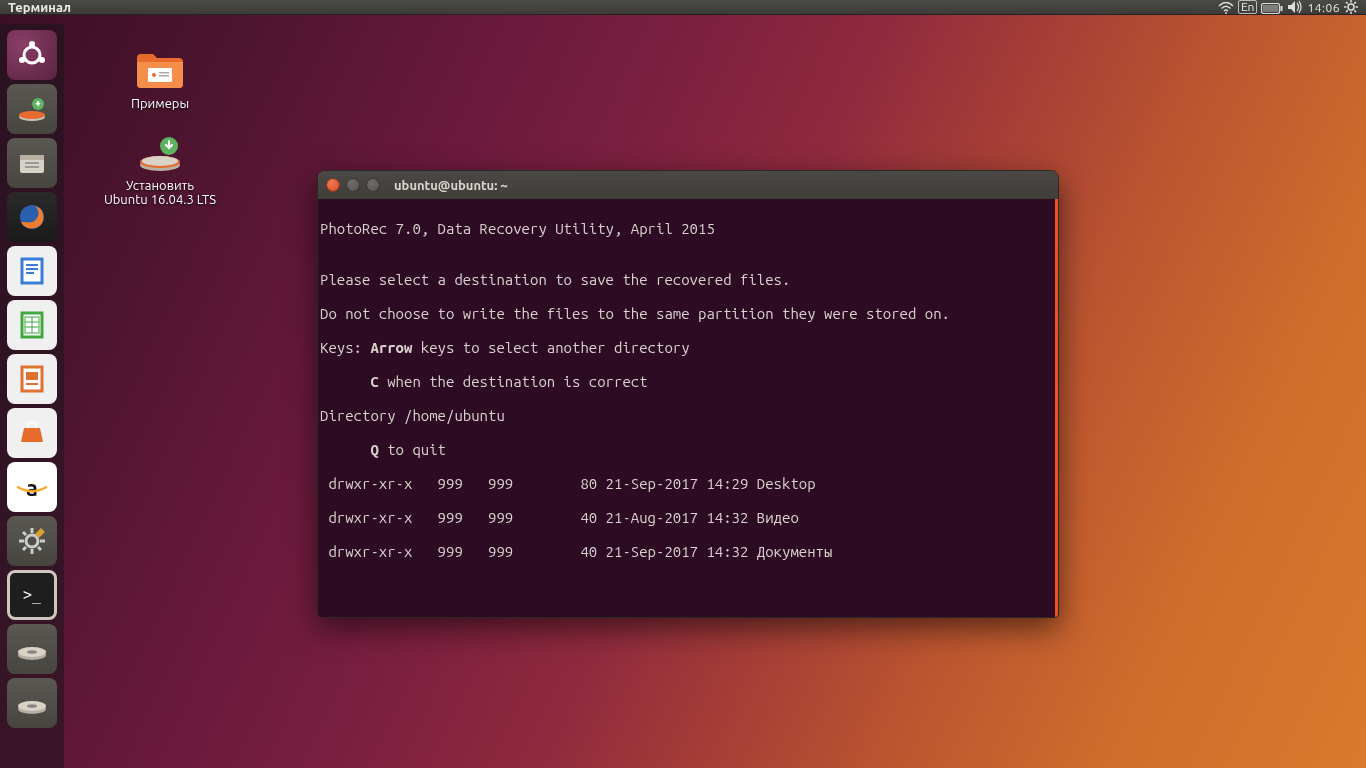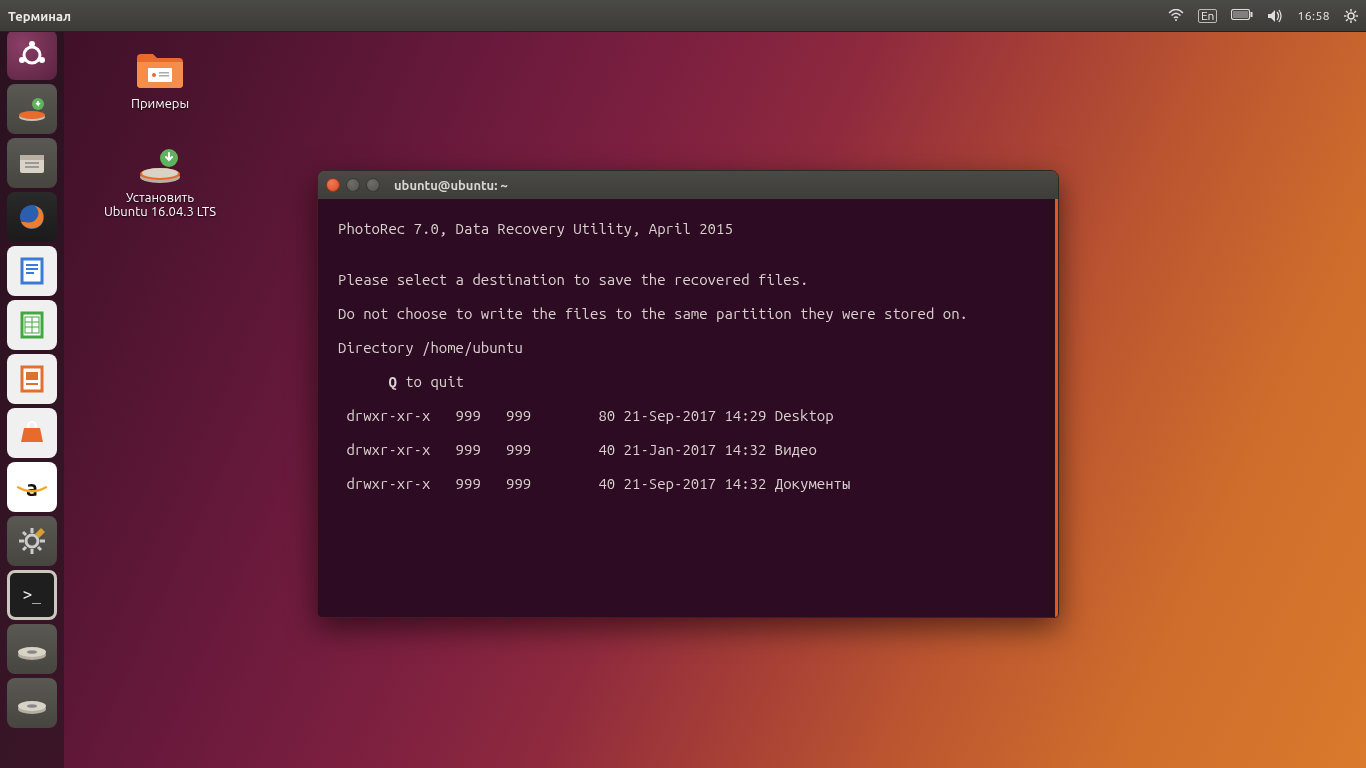"Терминал" .menubar { height: 32px -> 15px }
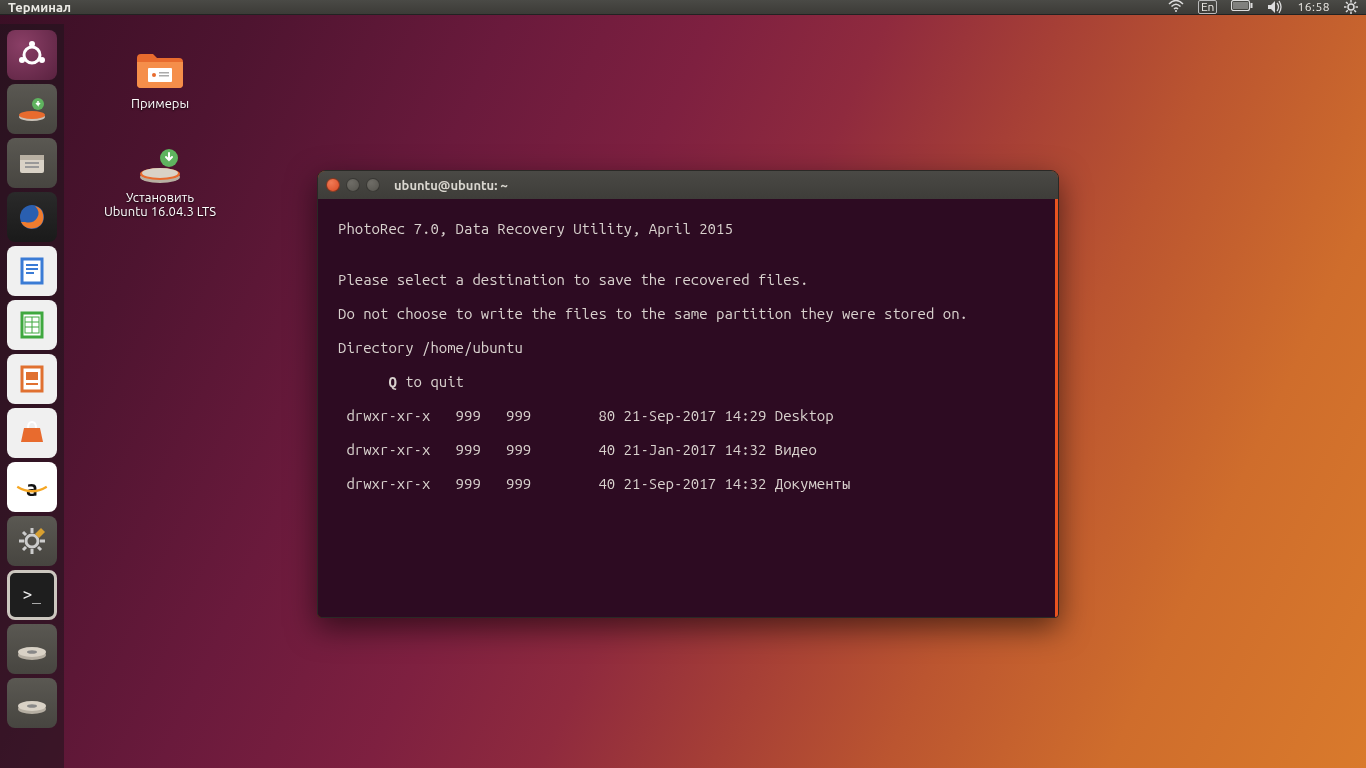"En" .menubar .tray { align-items: flex-start -> flex-end; gap: 14px -> 4px }
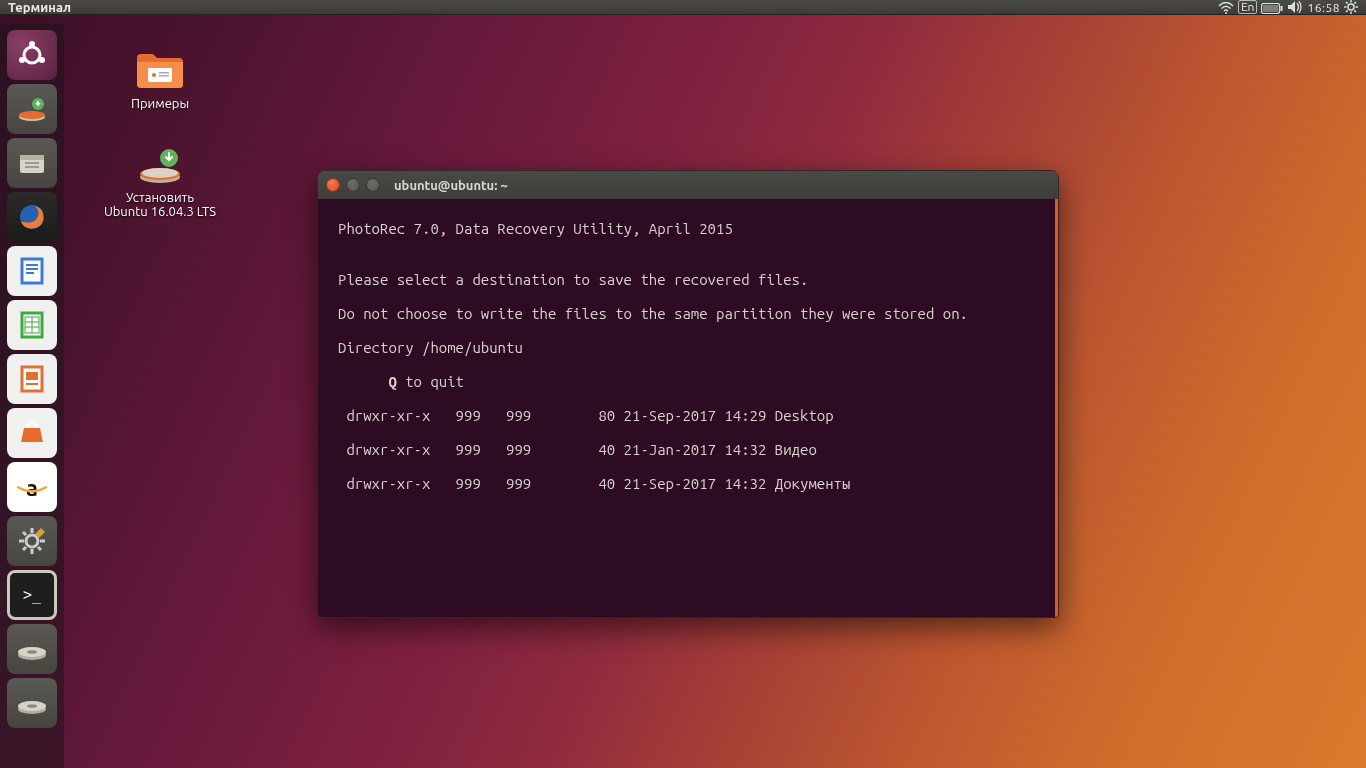"16:58" span.ind { text: 16:58 -> 14:06 }
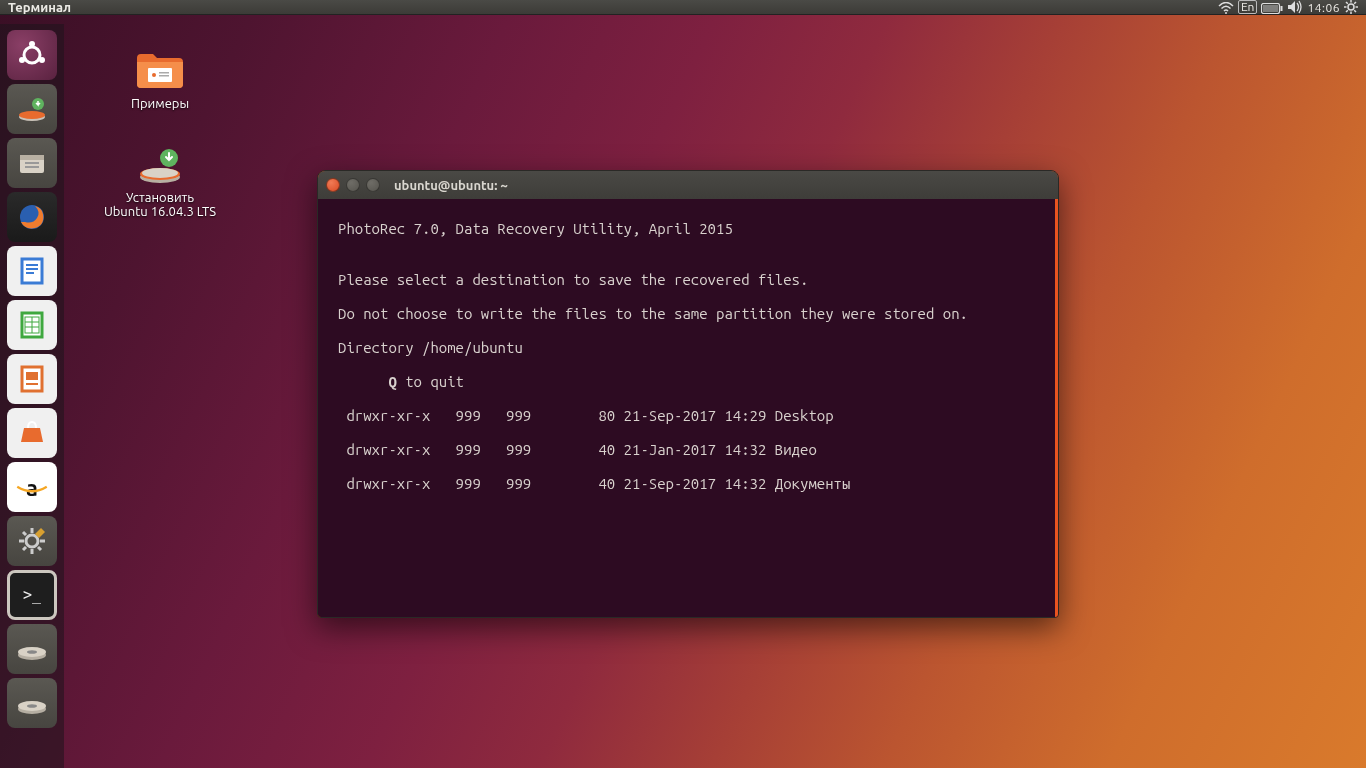"Установить" .dicon-install { top: 142px -> 130px }
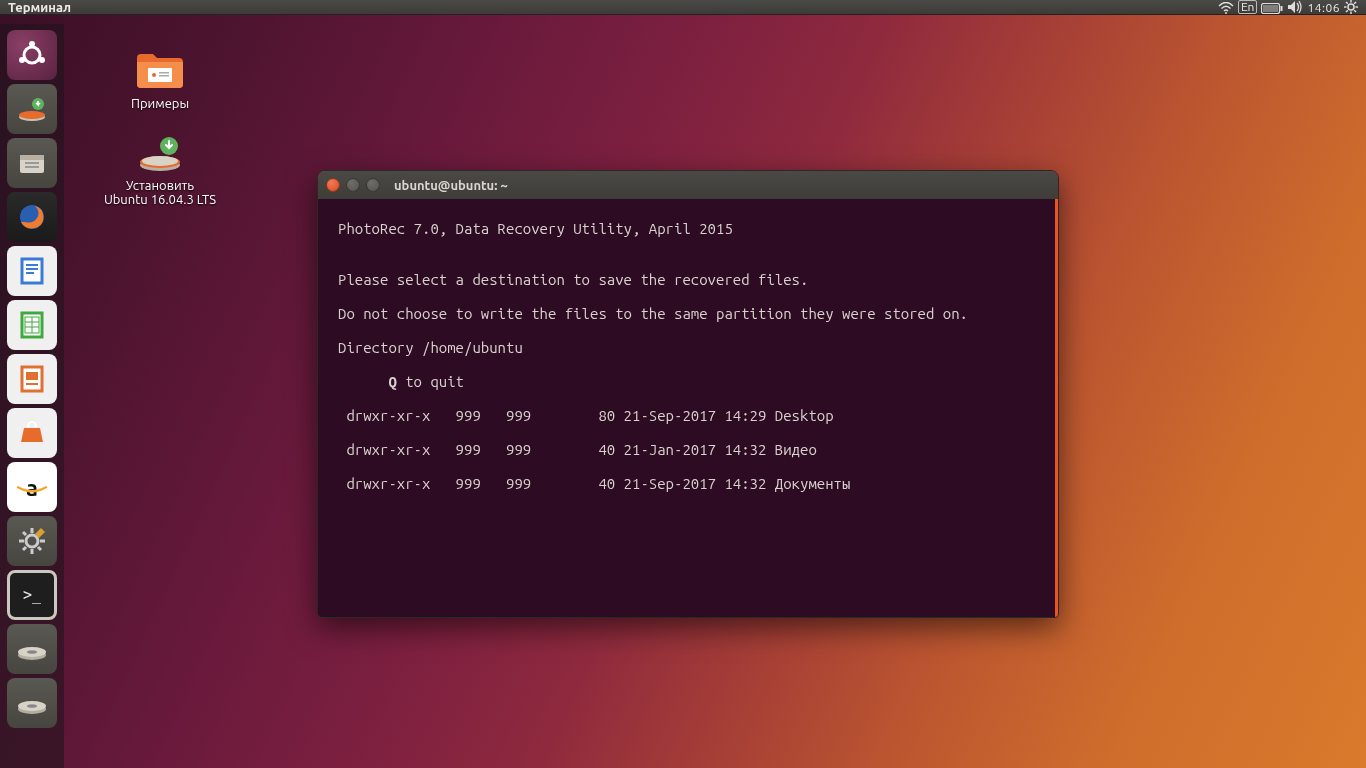"PhotoRec 7.0, Data Recovery Utility," .termbody { padding: 4px 18px -> 4px 0 }
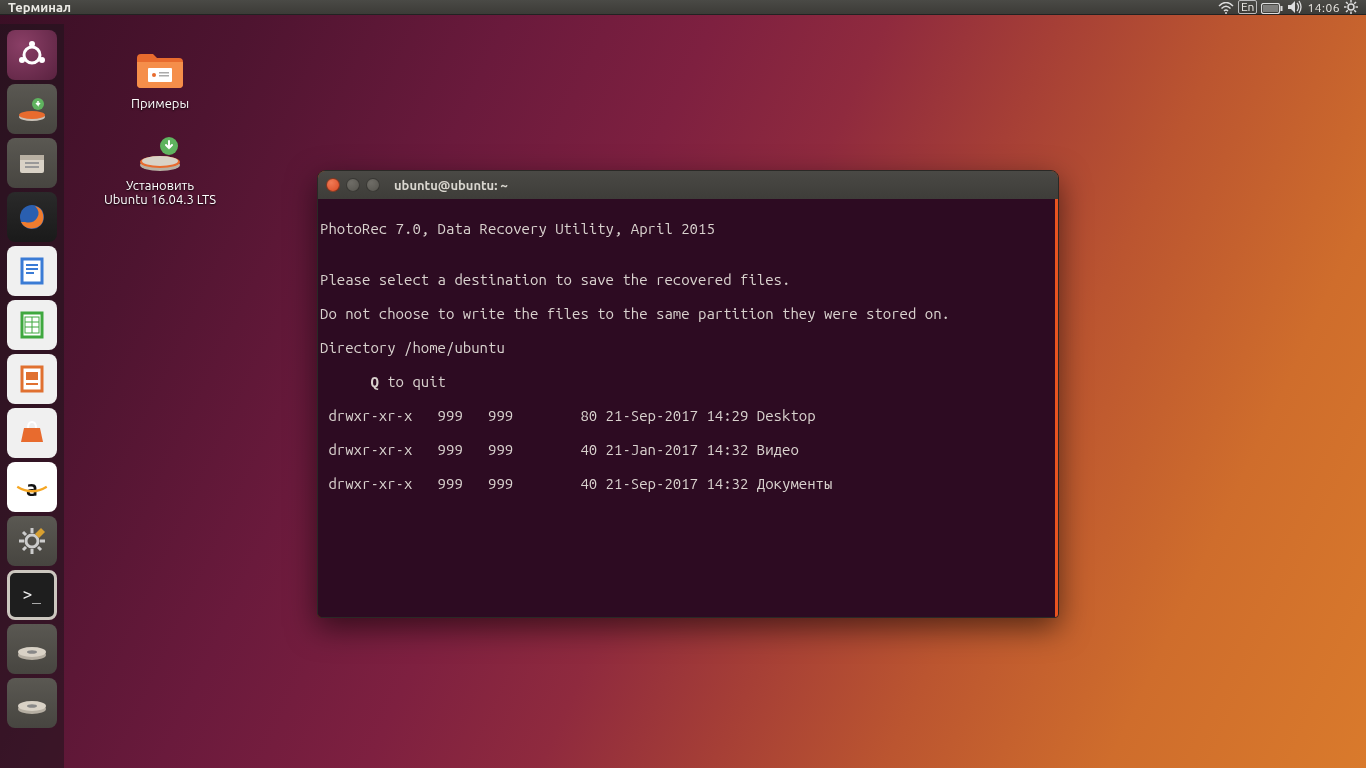"Keys: Arrow keys to select" div.termline { html: none -> <div><span>Keys: </span><b>Arrow</b><span> keys to select another directory</span></div> }
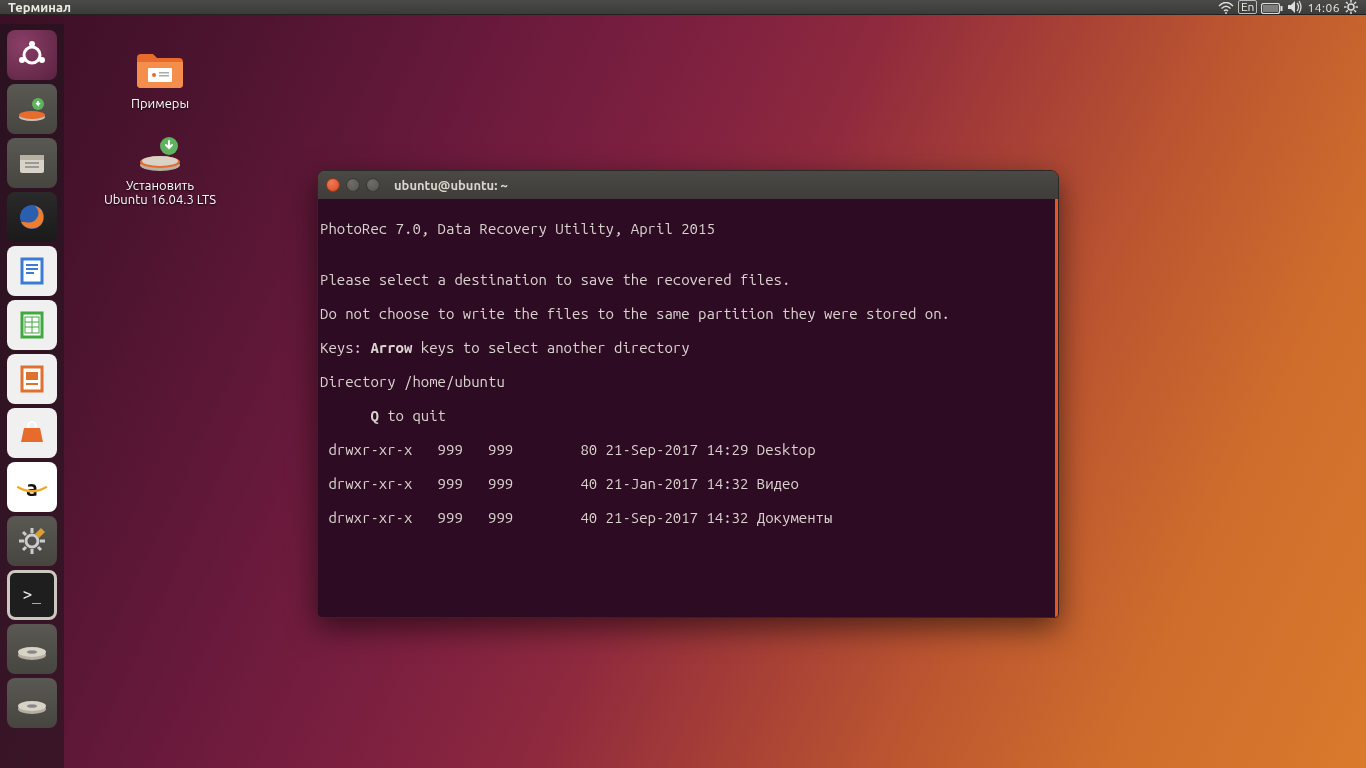"C when the destination is" div.termline { html: none -> <div> <b>C</b><span> when the destination is correct</span></div> }
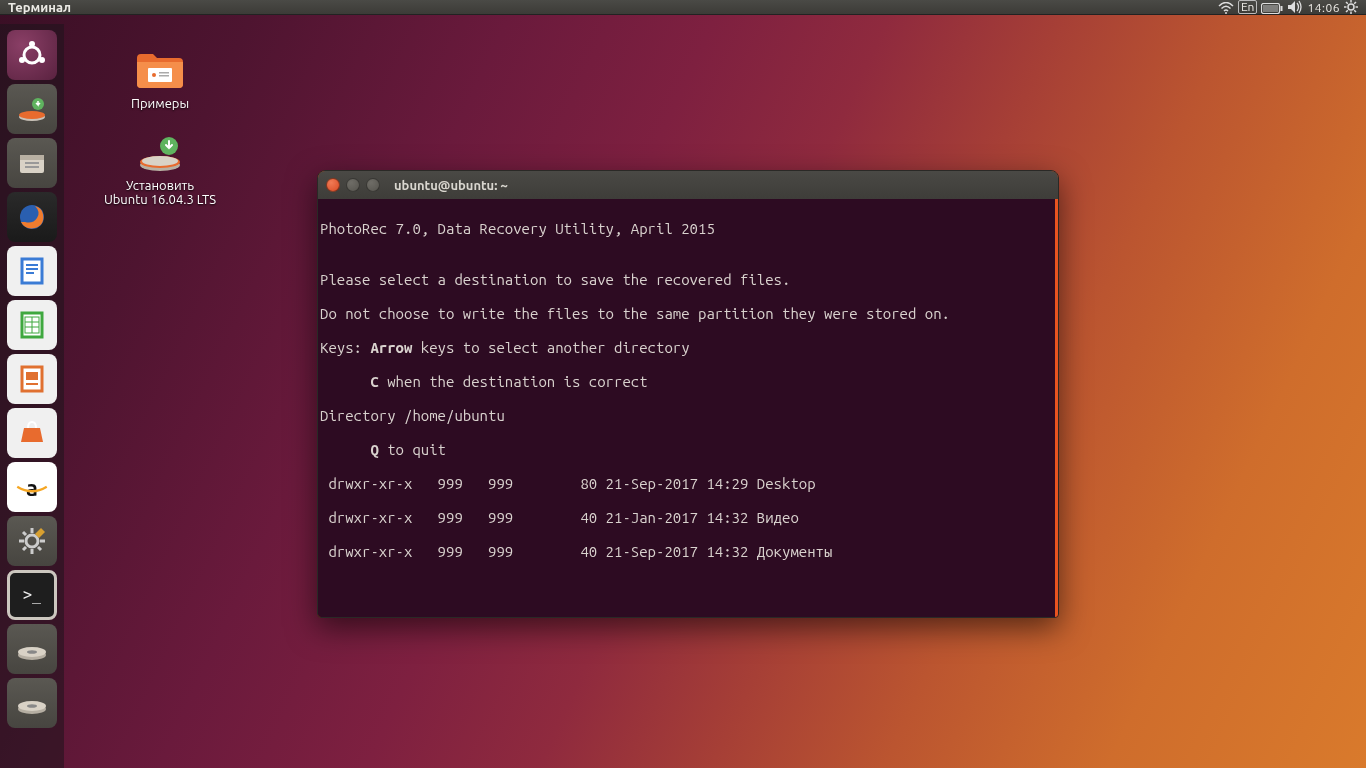"drwxr-xr-x 999 999 40 21-Jan-2017" div.termline { text: 21-Jan-2017 -> 21-Aug-2017 }
